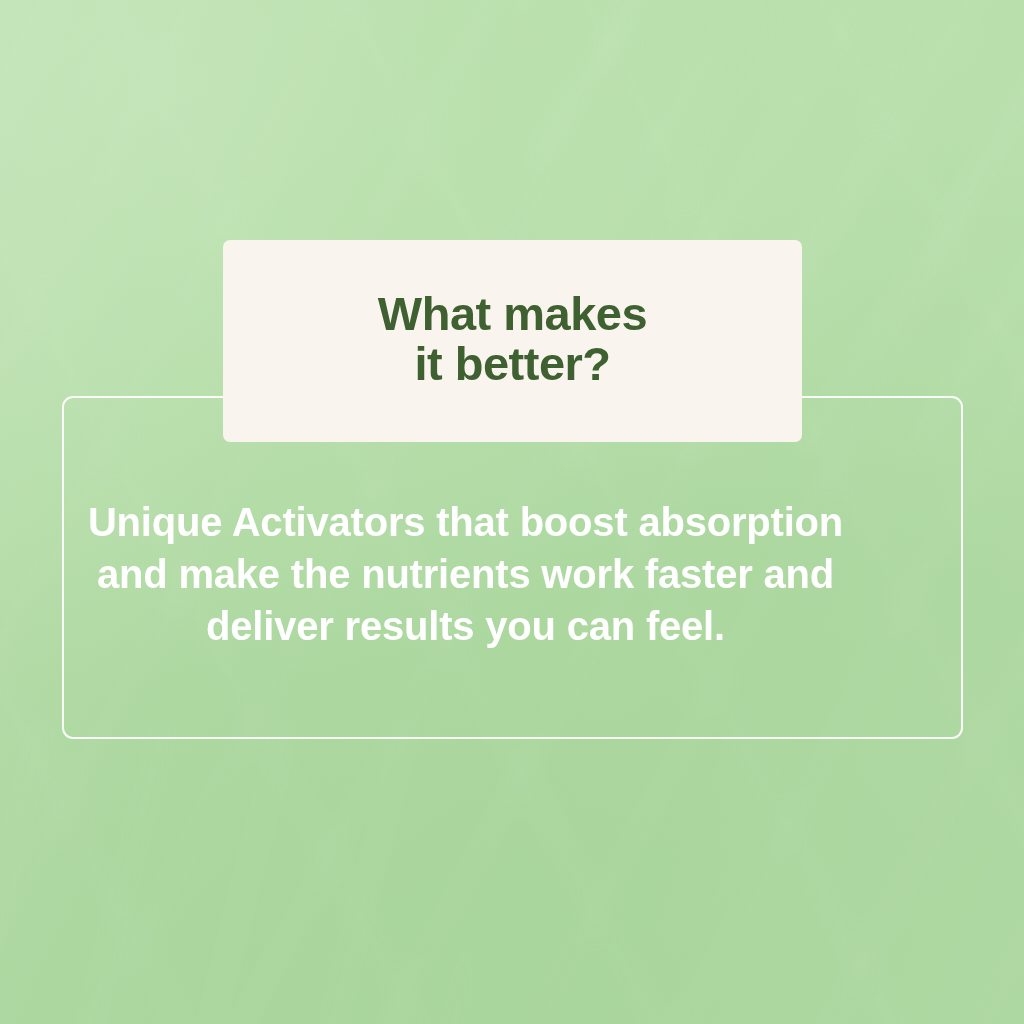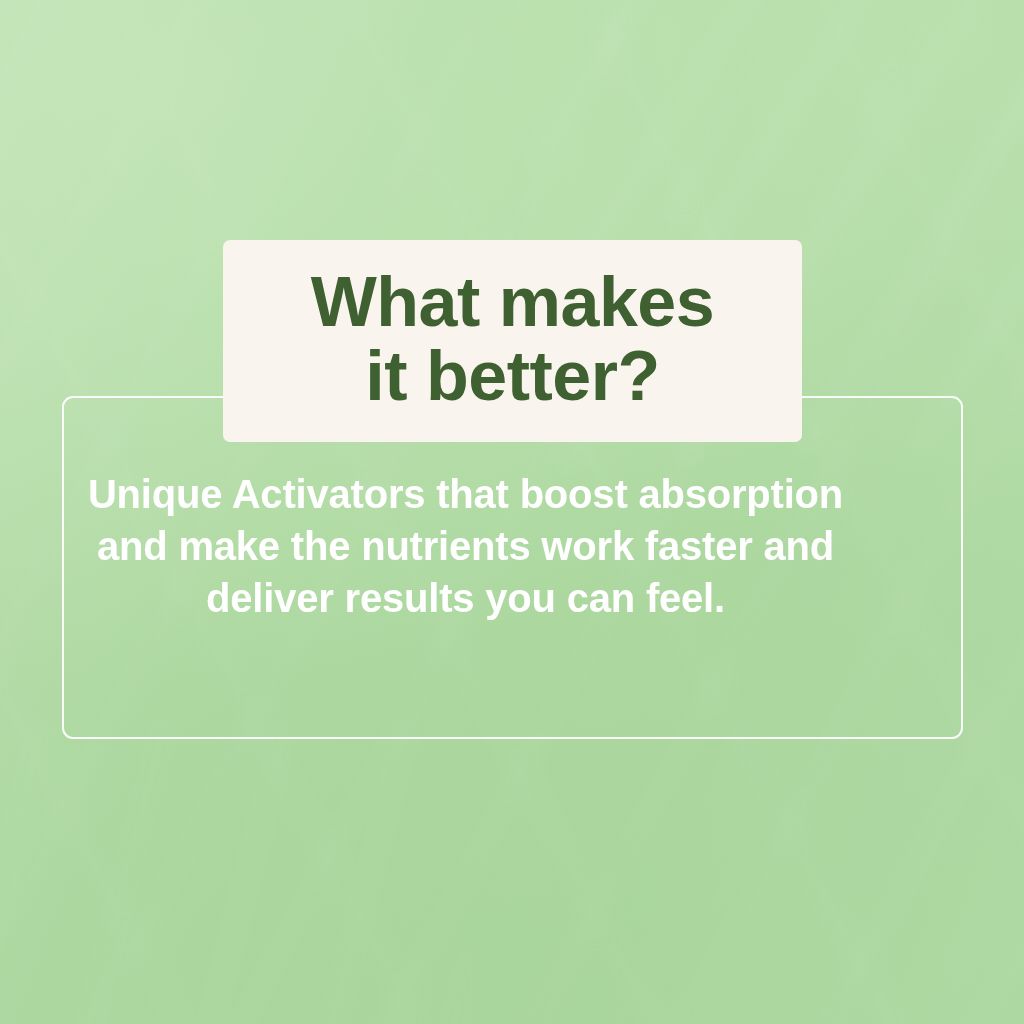"What makes" .heading-text { font-size: 70px -> 47px }
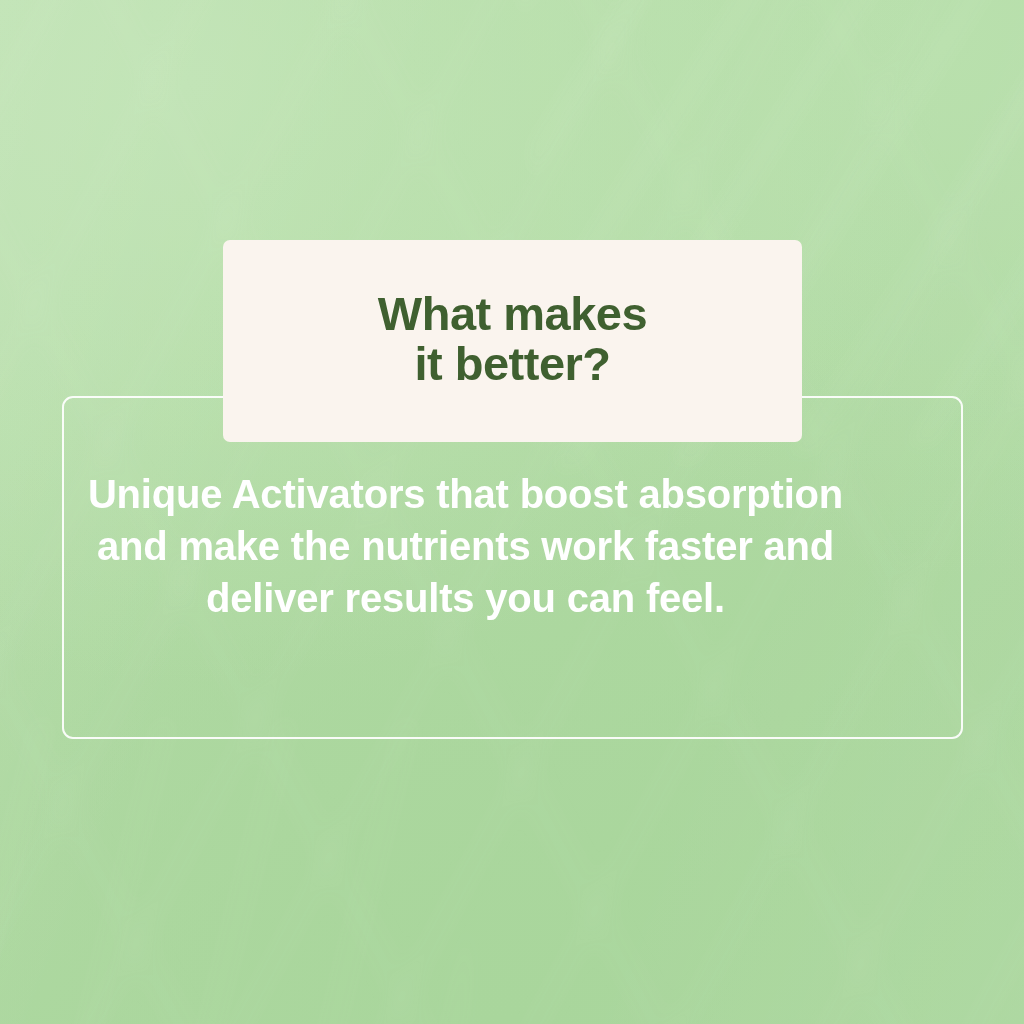"Unique Activators that boost absorption" .body-copy-wrap { top: 468px -> 496px }
